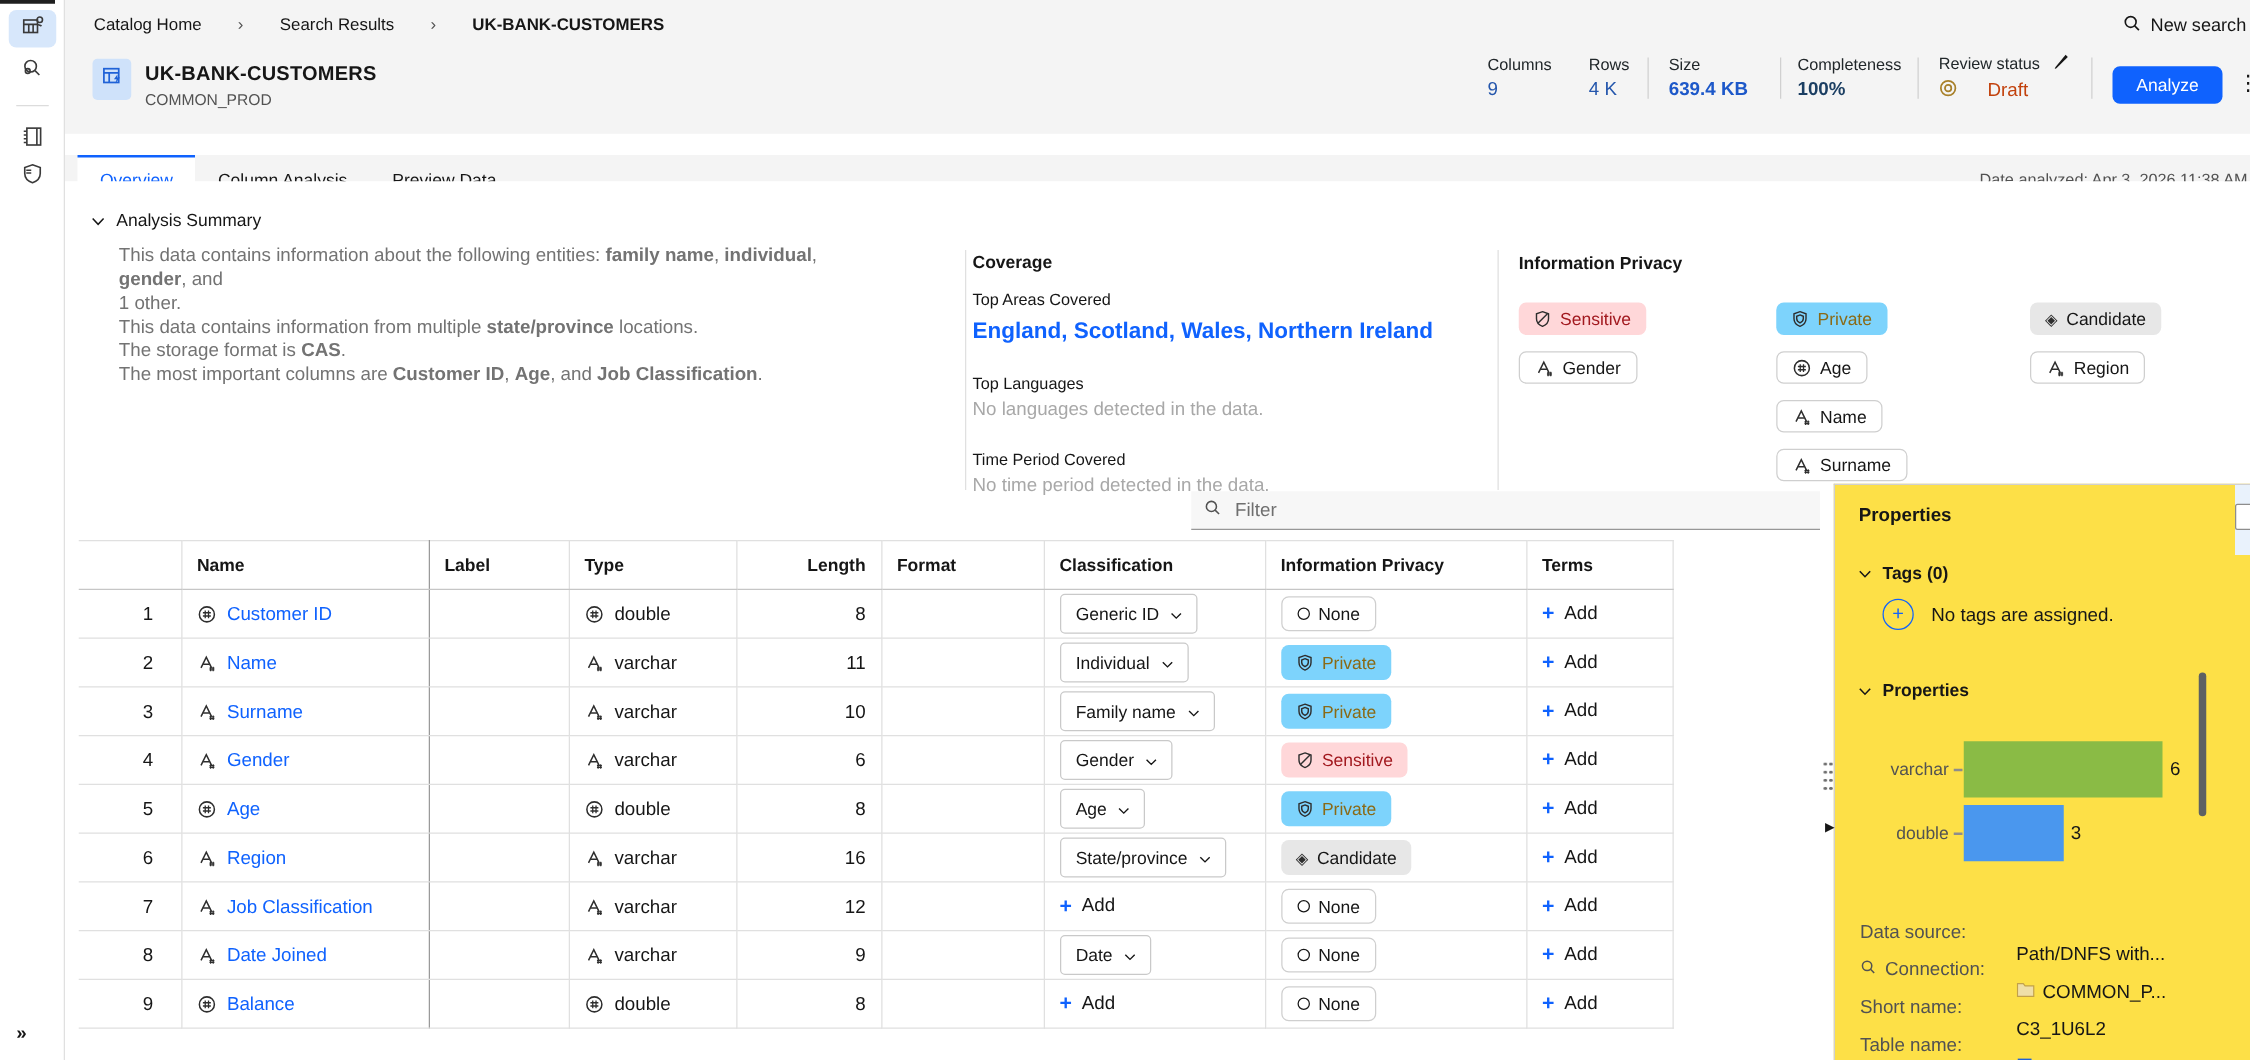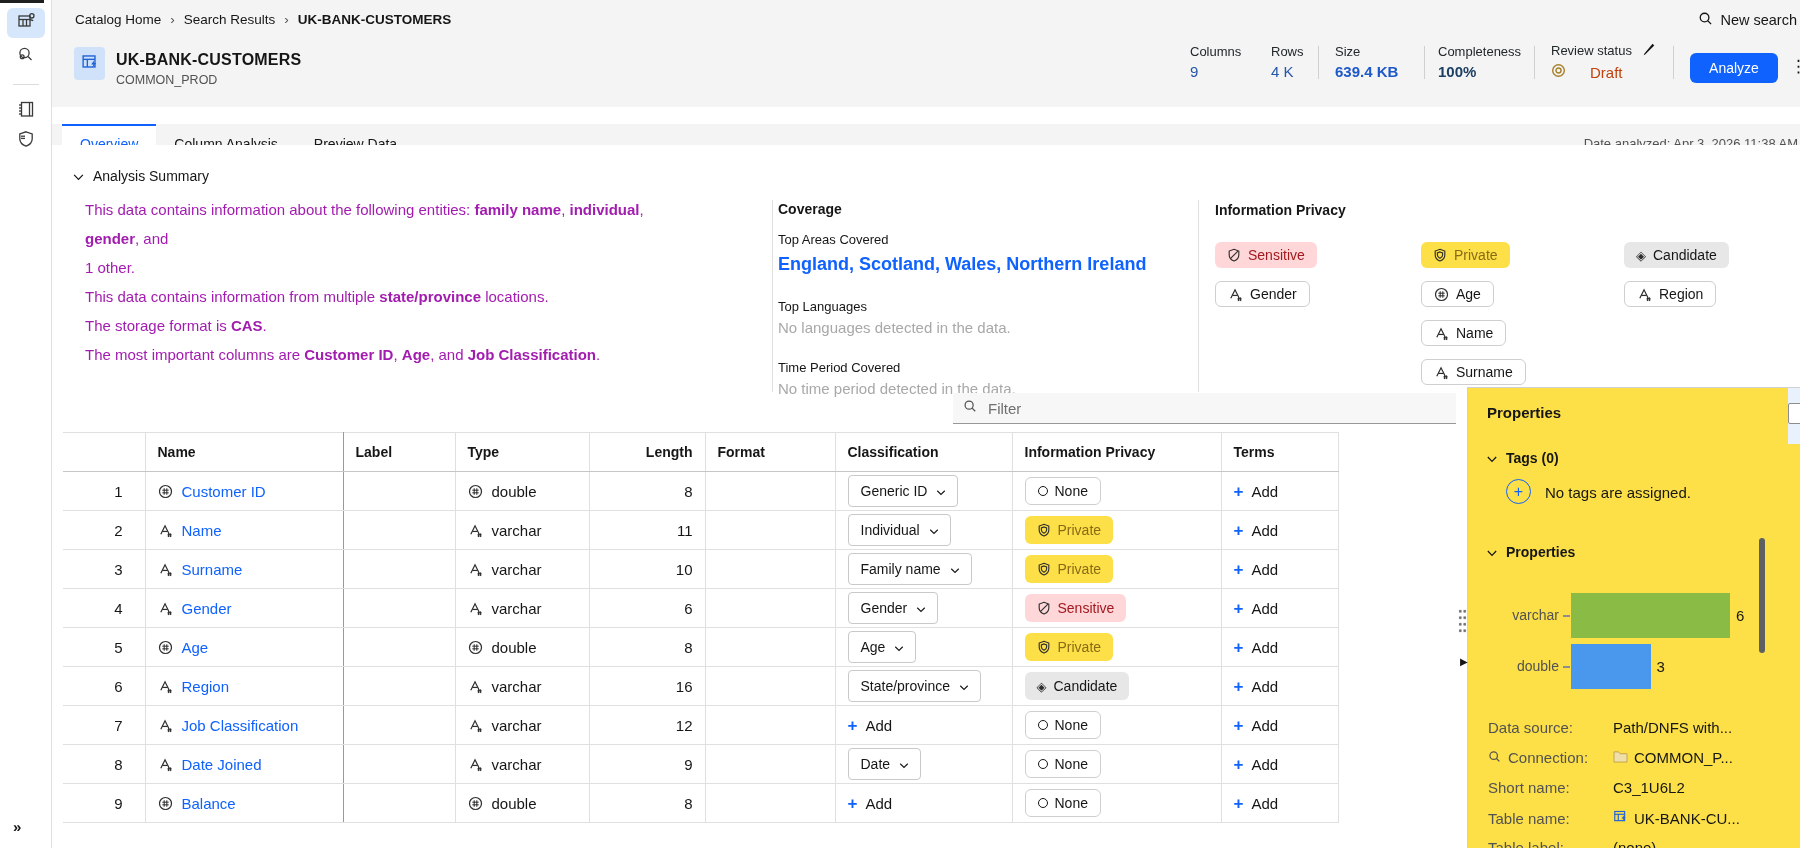"Catalog Home" .breadcrumb { gap: none -> 20px }
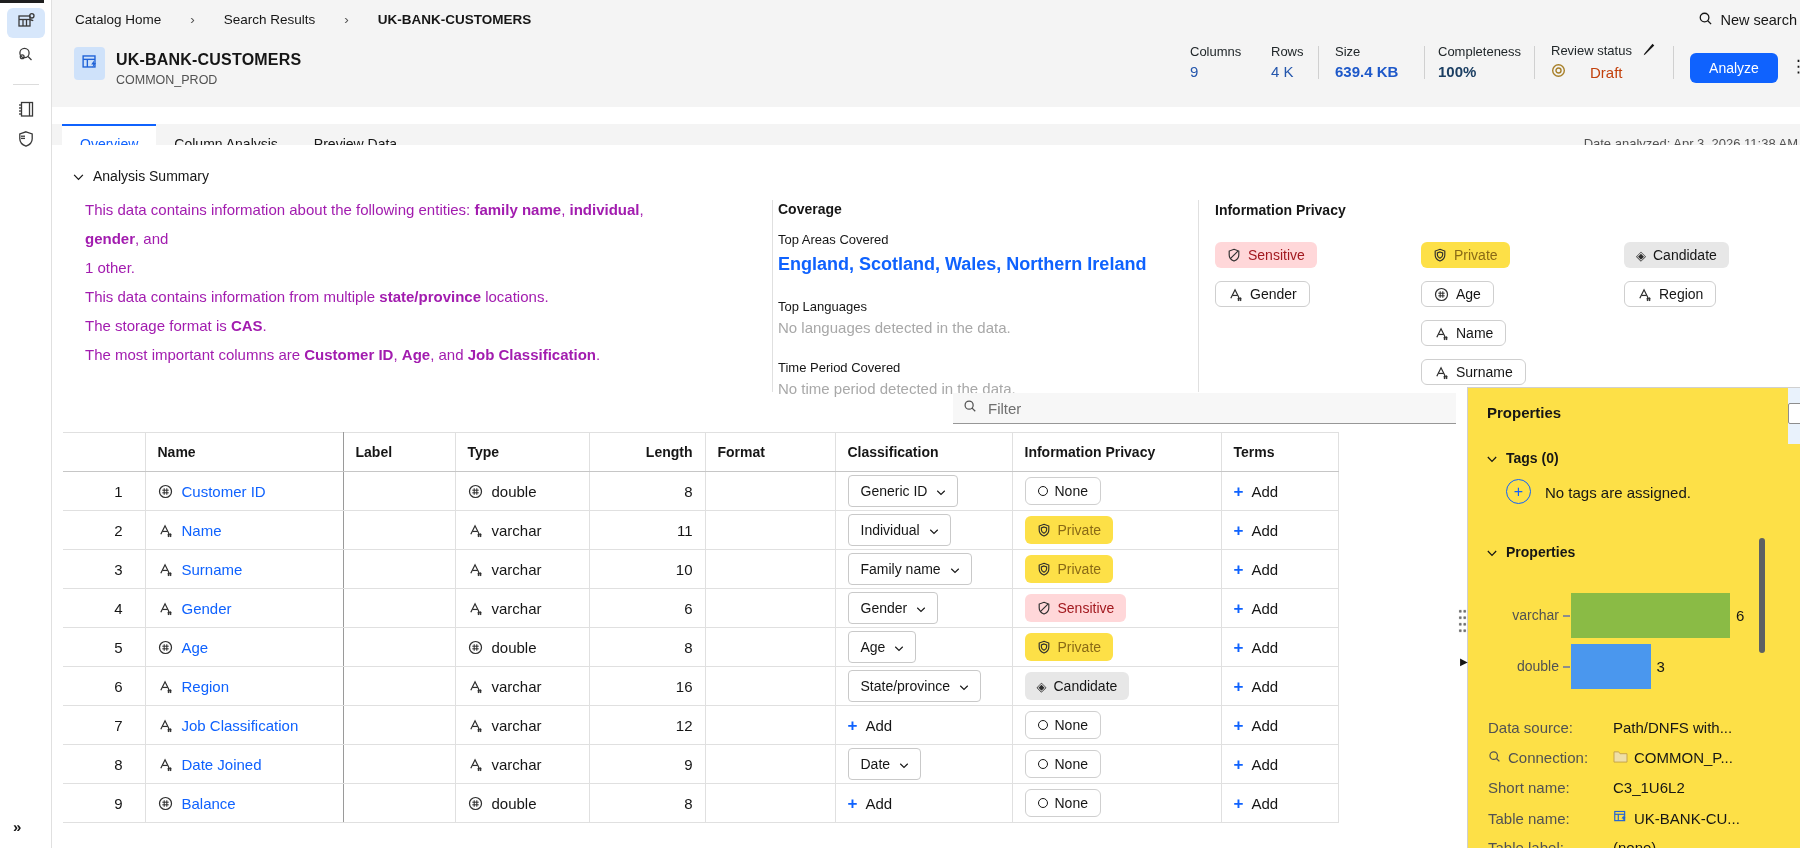"This data contains information about" .sum-body { color: #a21caf -> #737373; left: 33px -> 43px; line-height: 29px -> 19px }
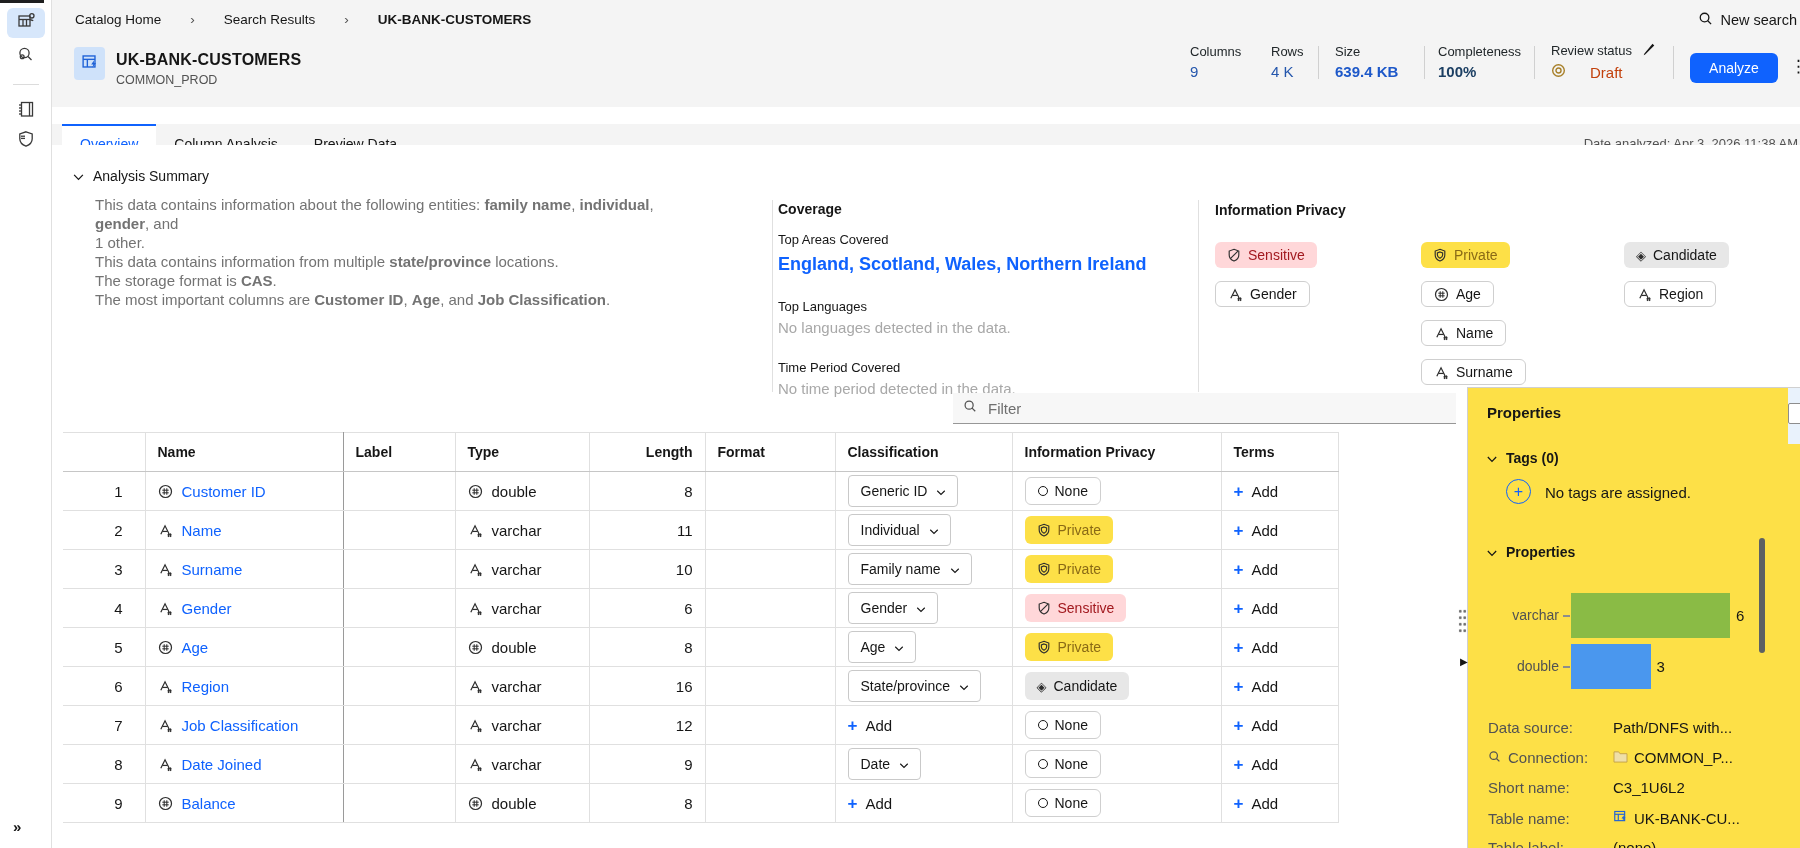"Private" .chip.private { background: #fde047 -> #7dd3fc }
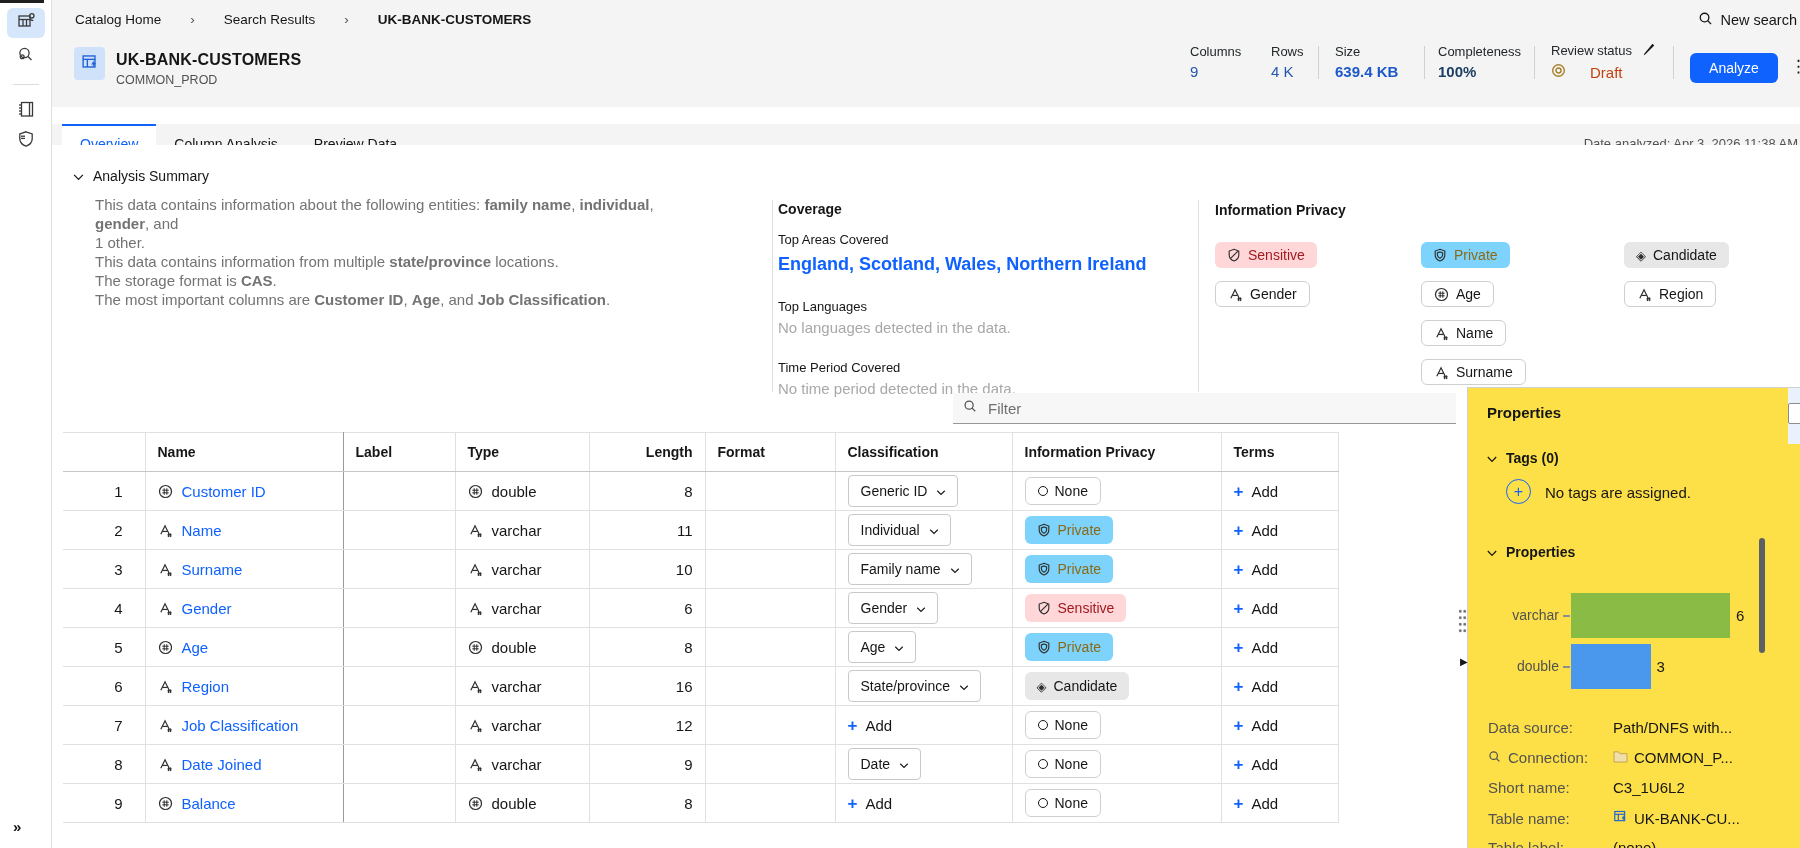"Path/DNFS with..." .field-val { align-items: center -> none; margin-top: none -> 36px }
